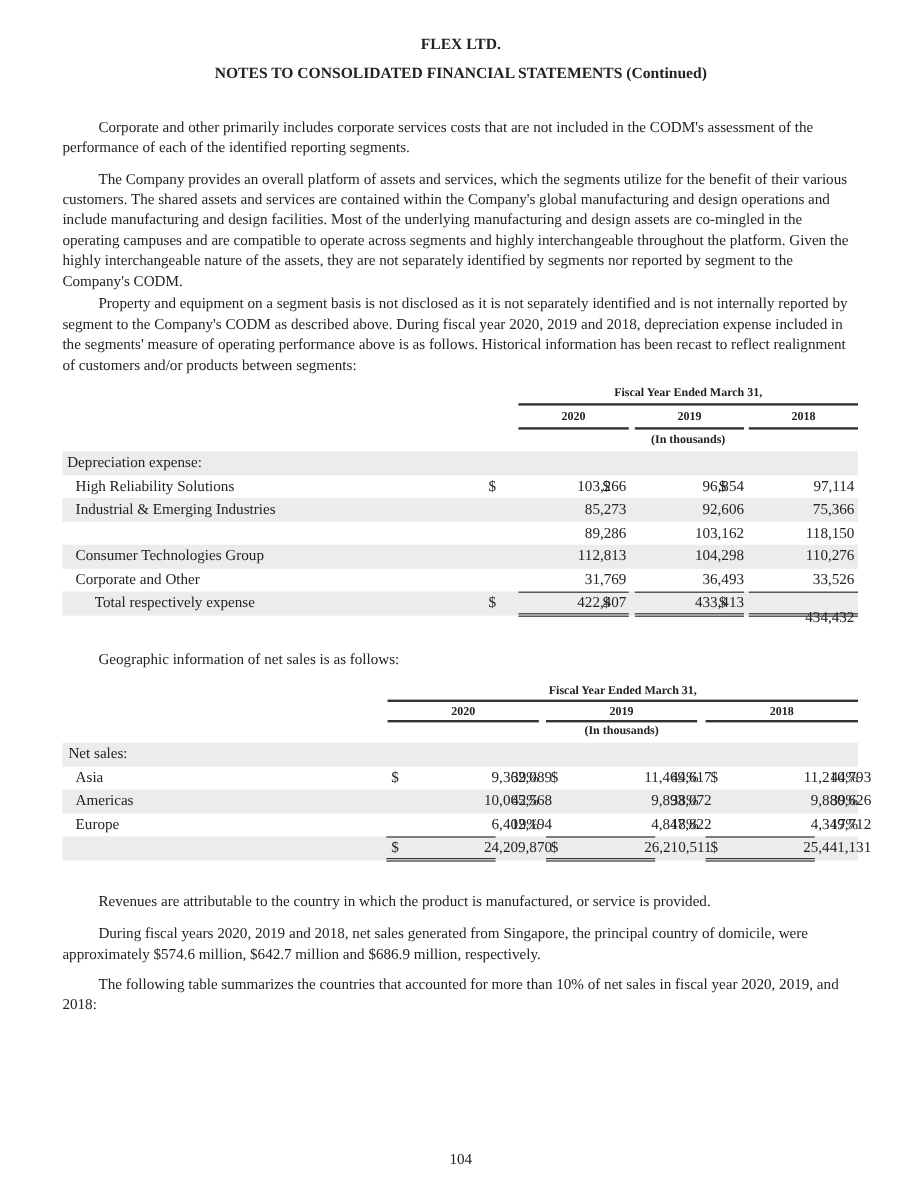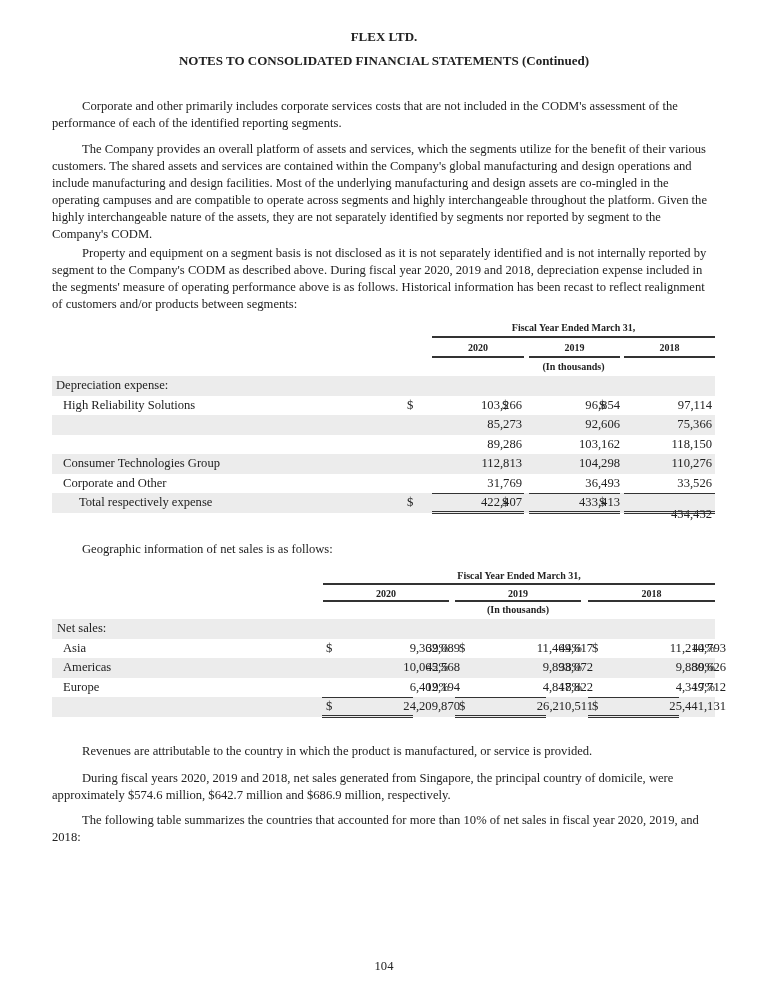"Industrial & Emerging Industries" span.cell { html: none -> <span>Industrial &amp; Emerging Industries</span> }
